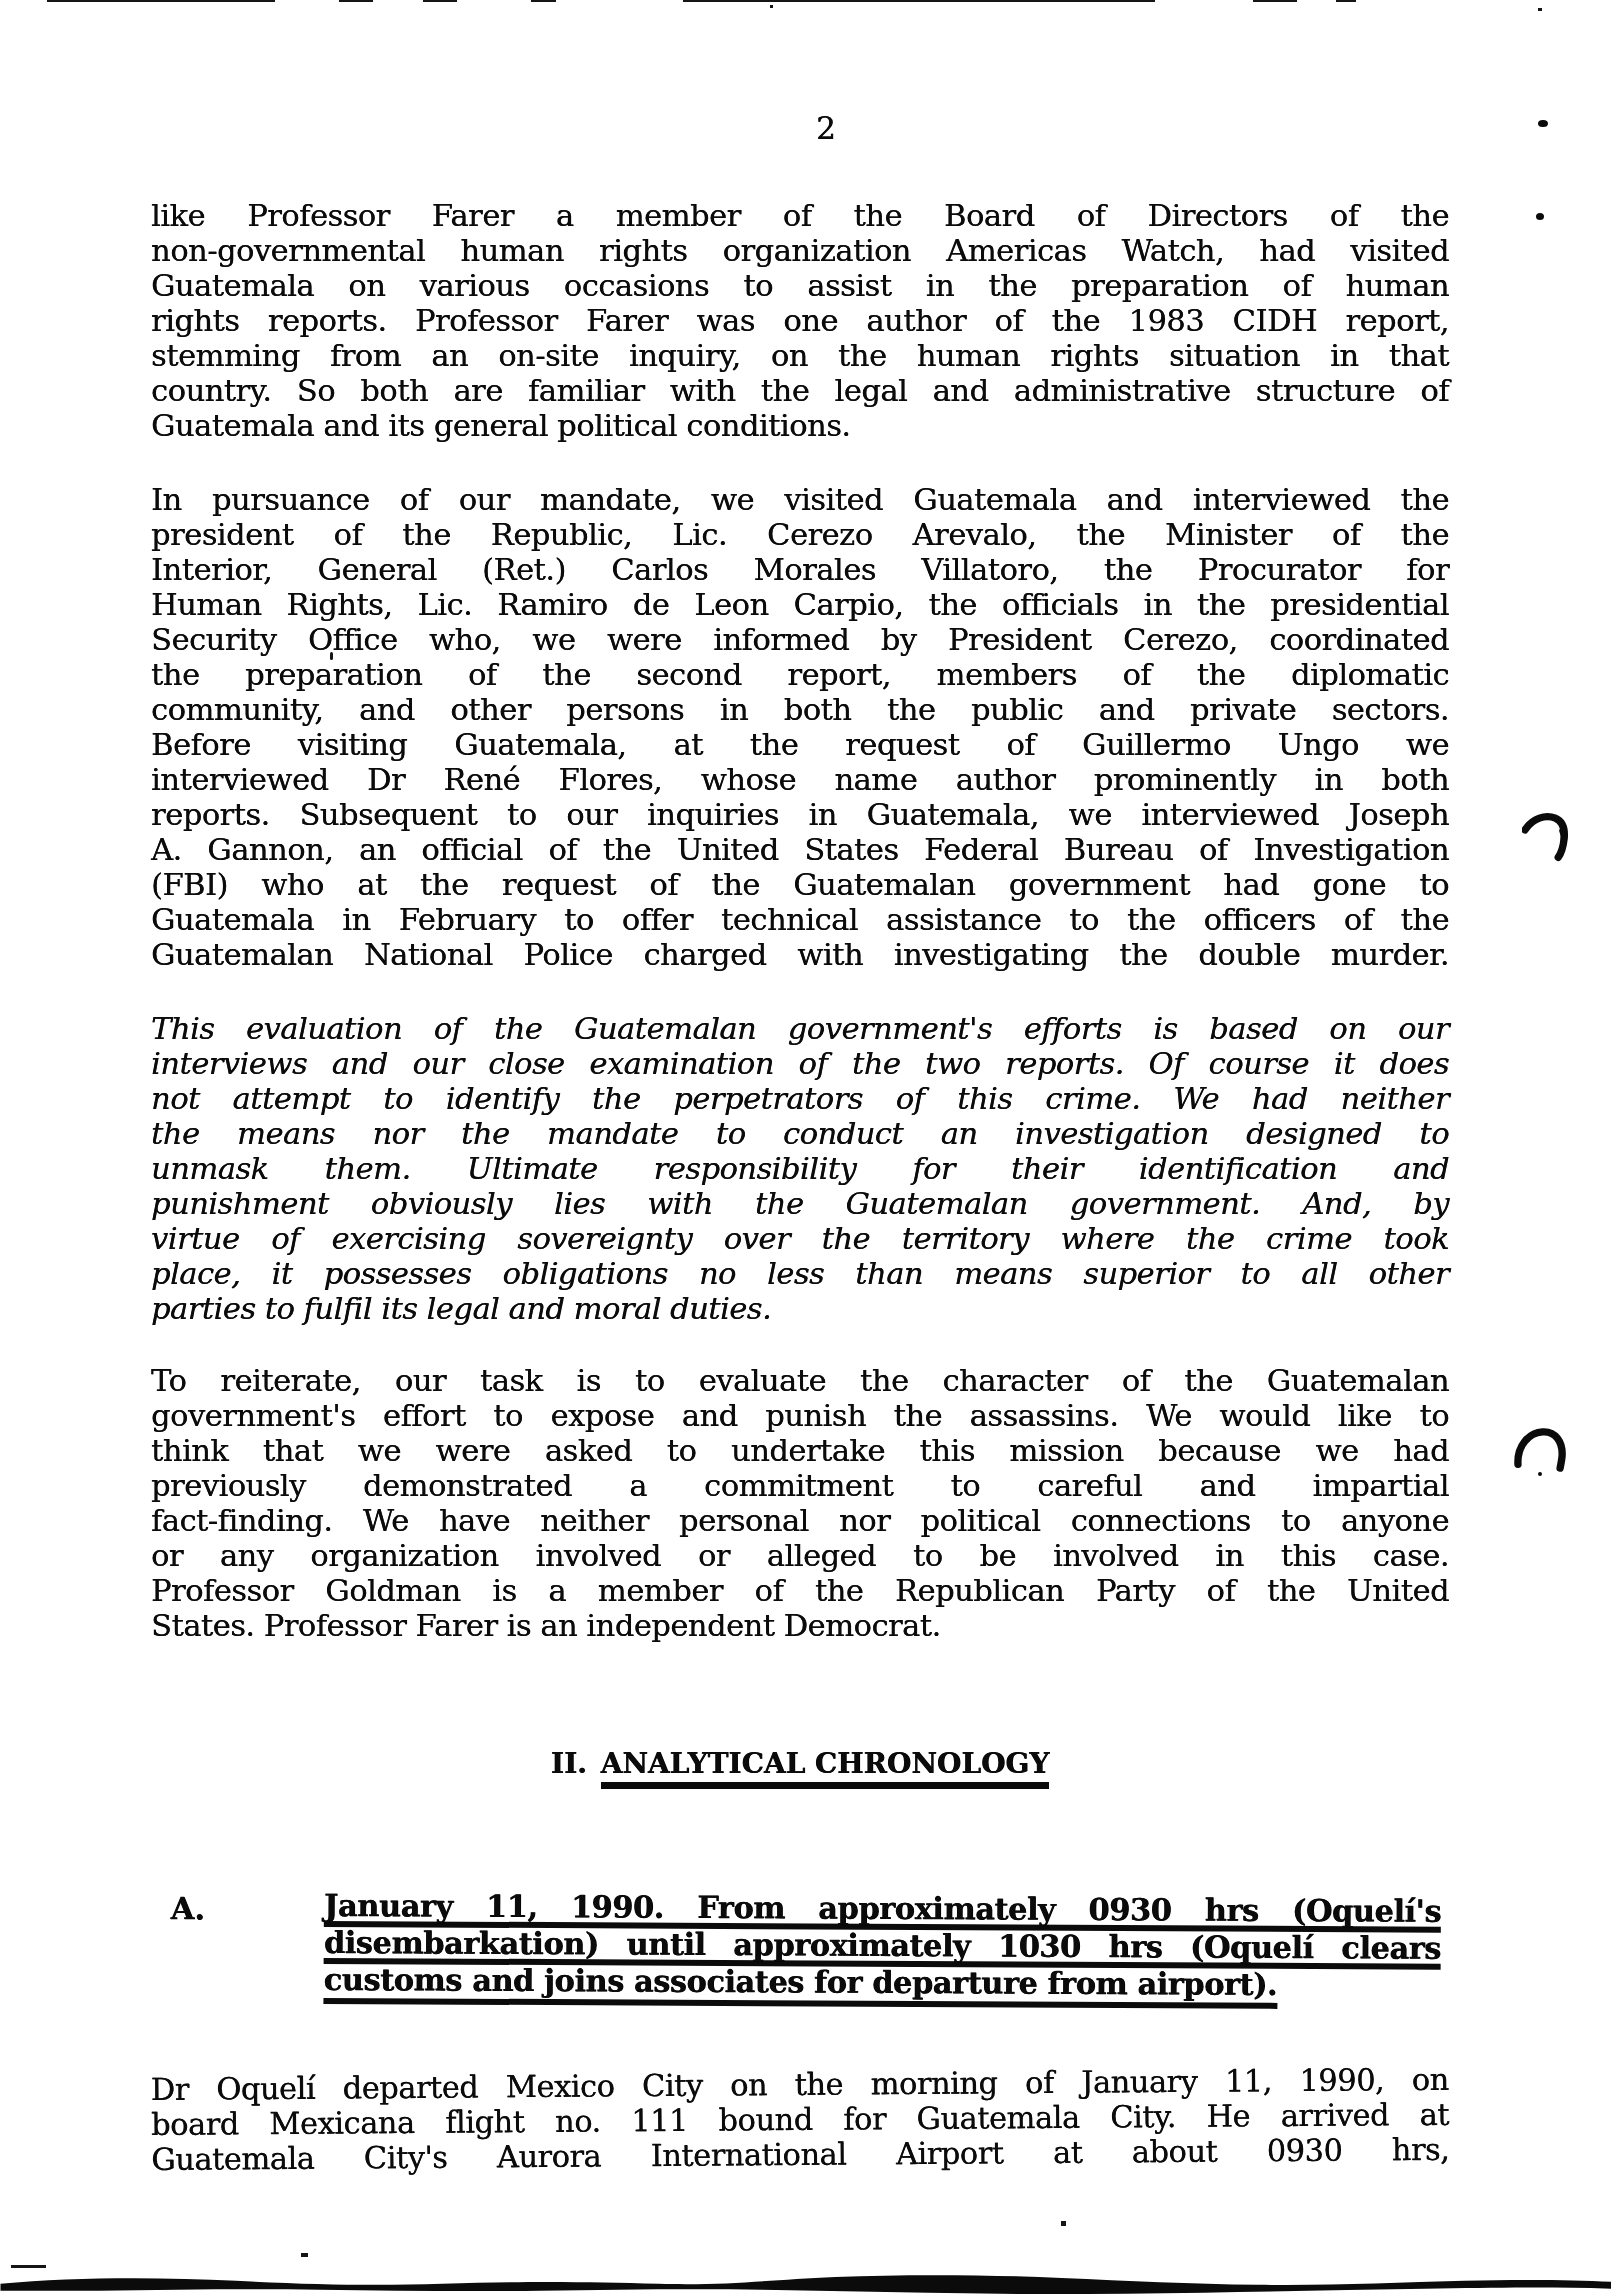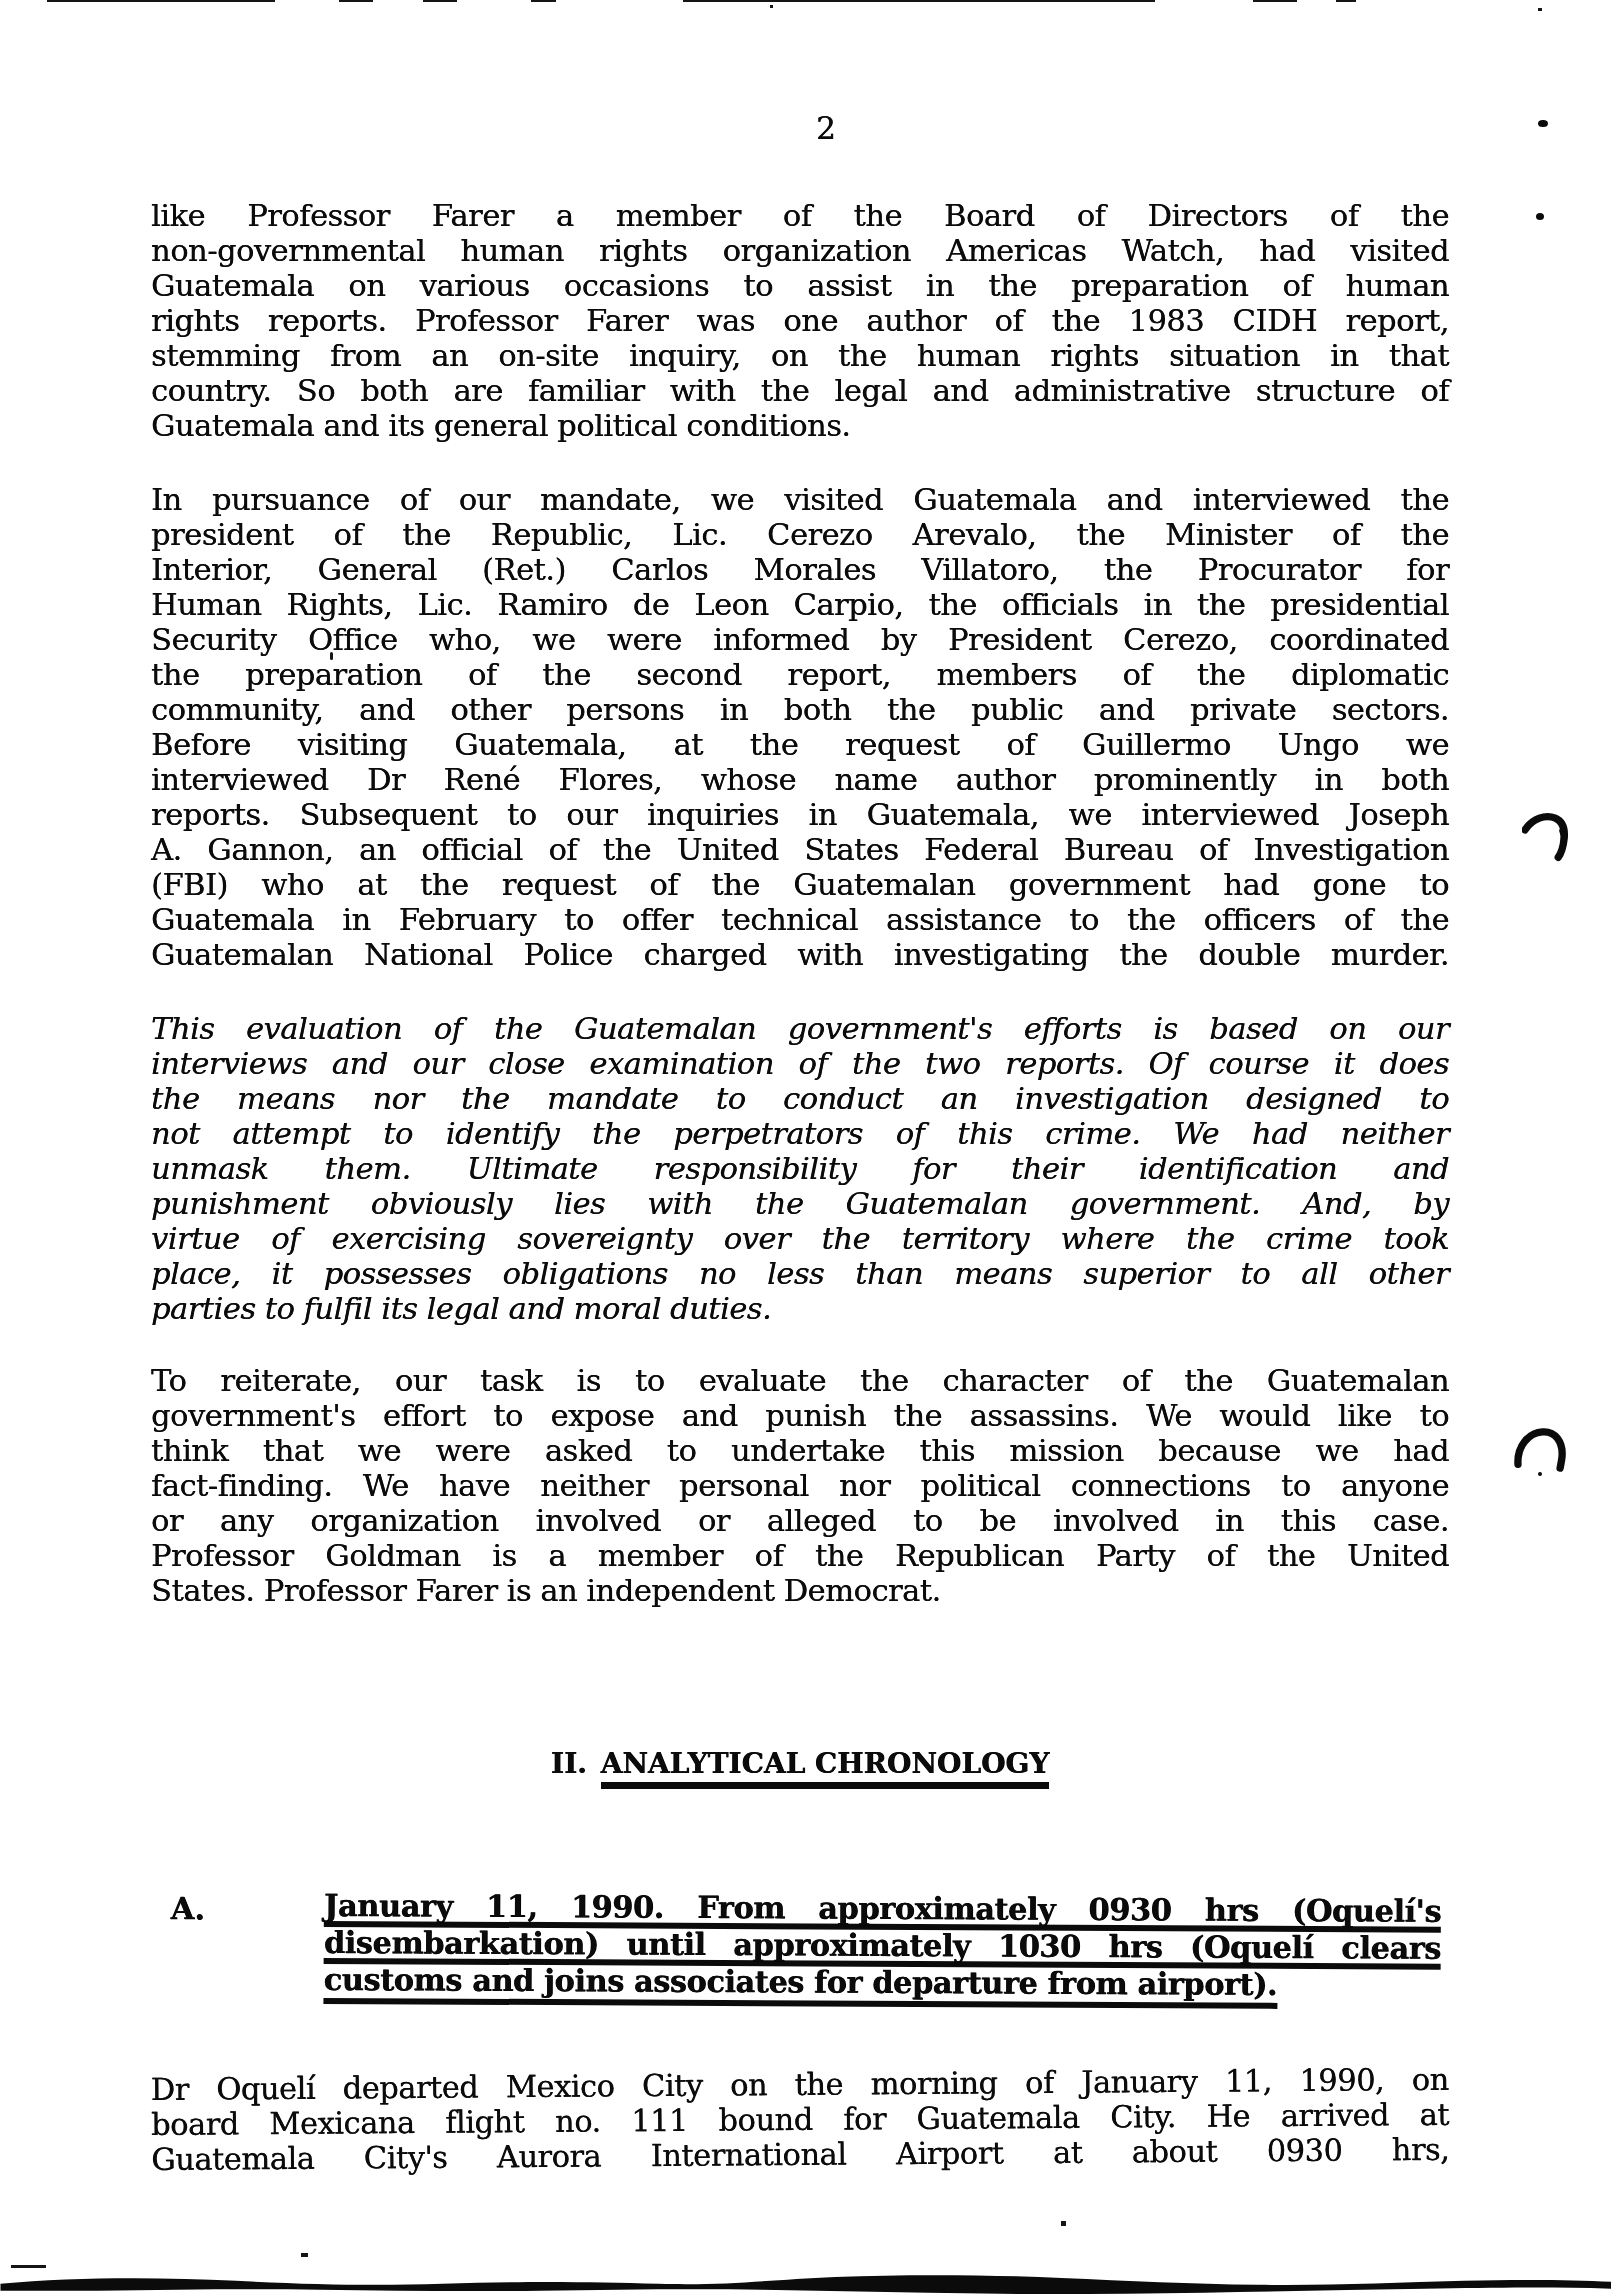"the means nor the mandate" div.tline { order: before "not attempt to identify the" -> after "not attempt to identify the" }
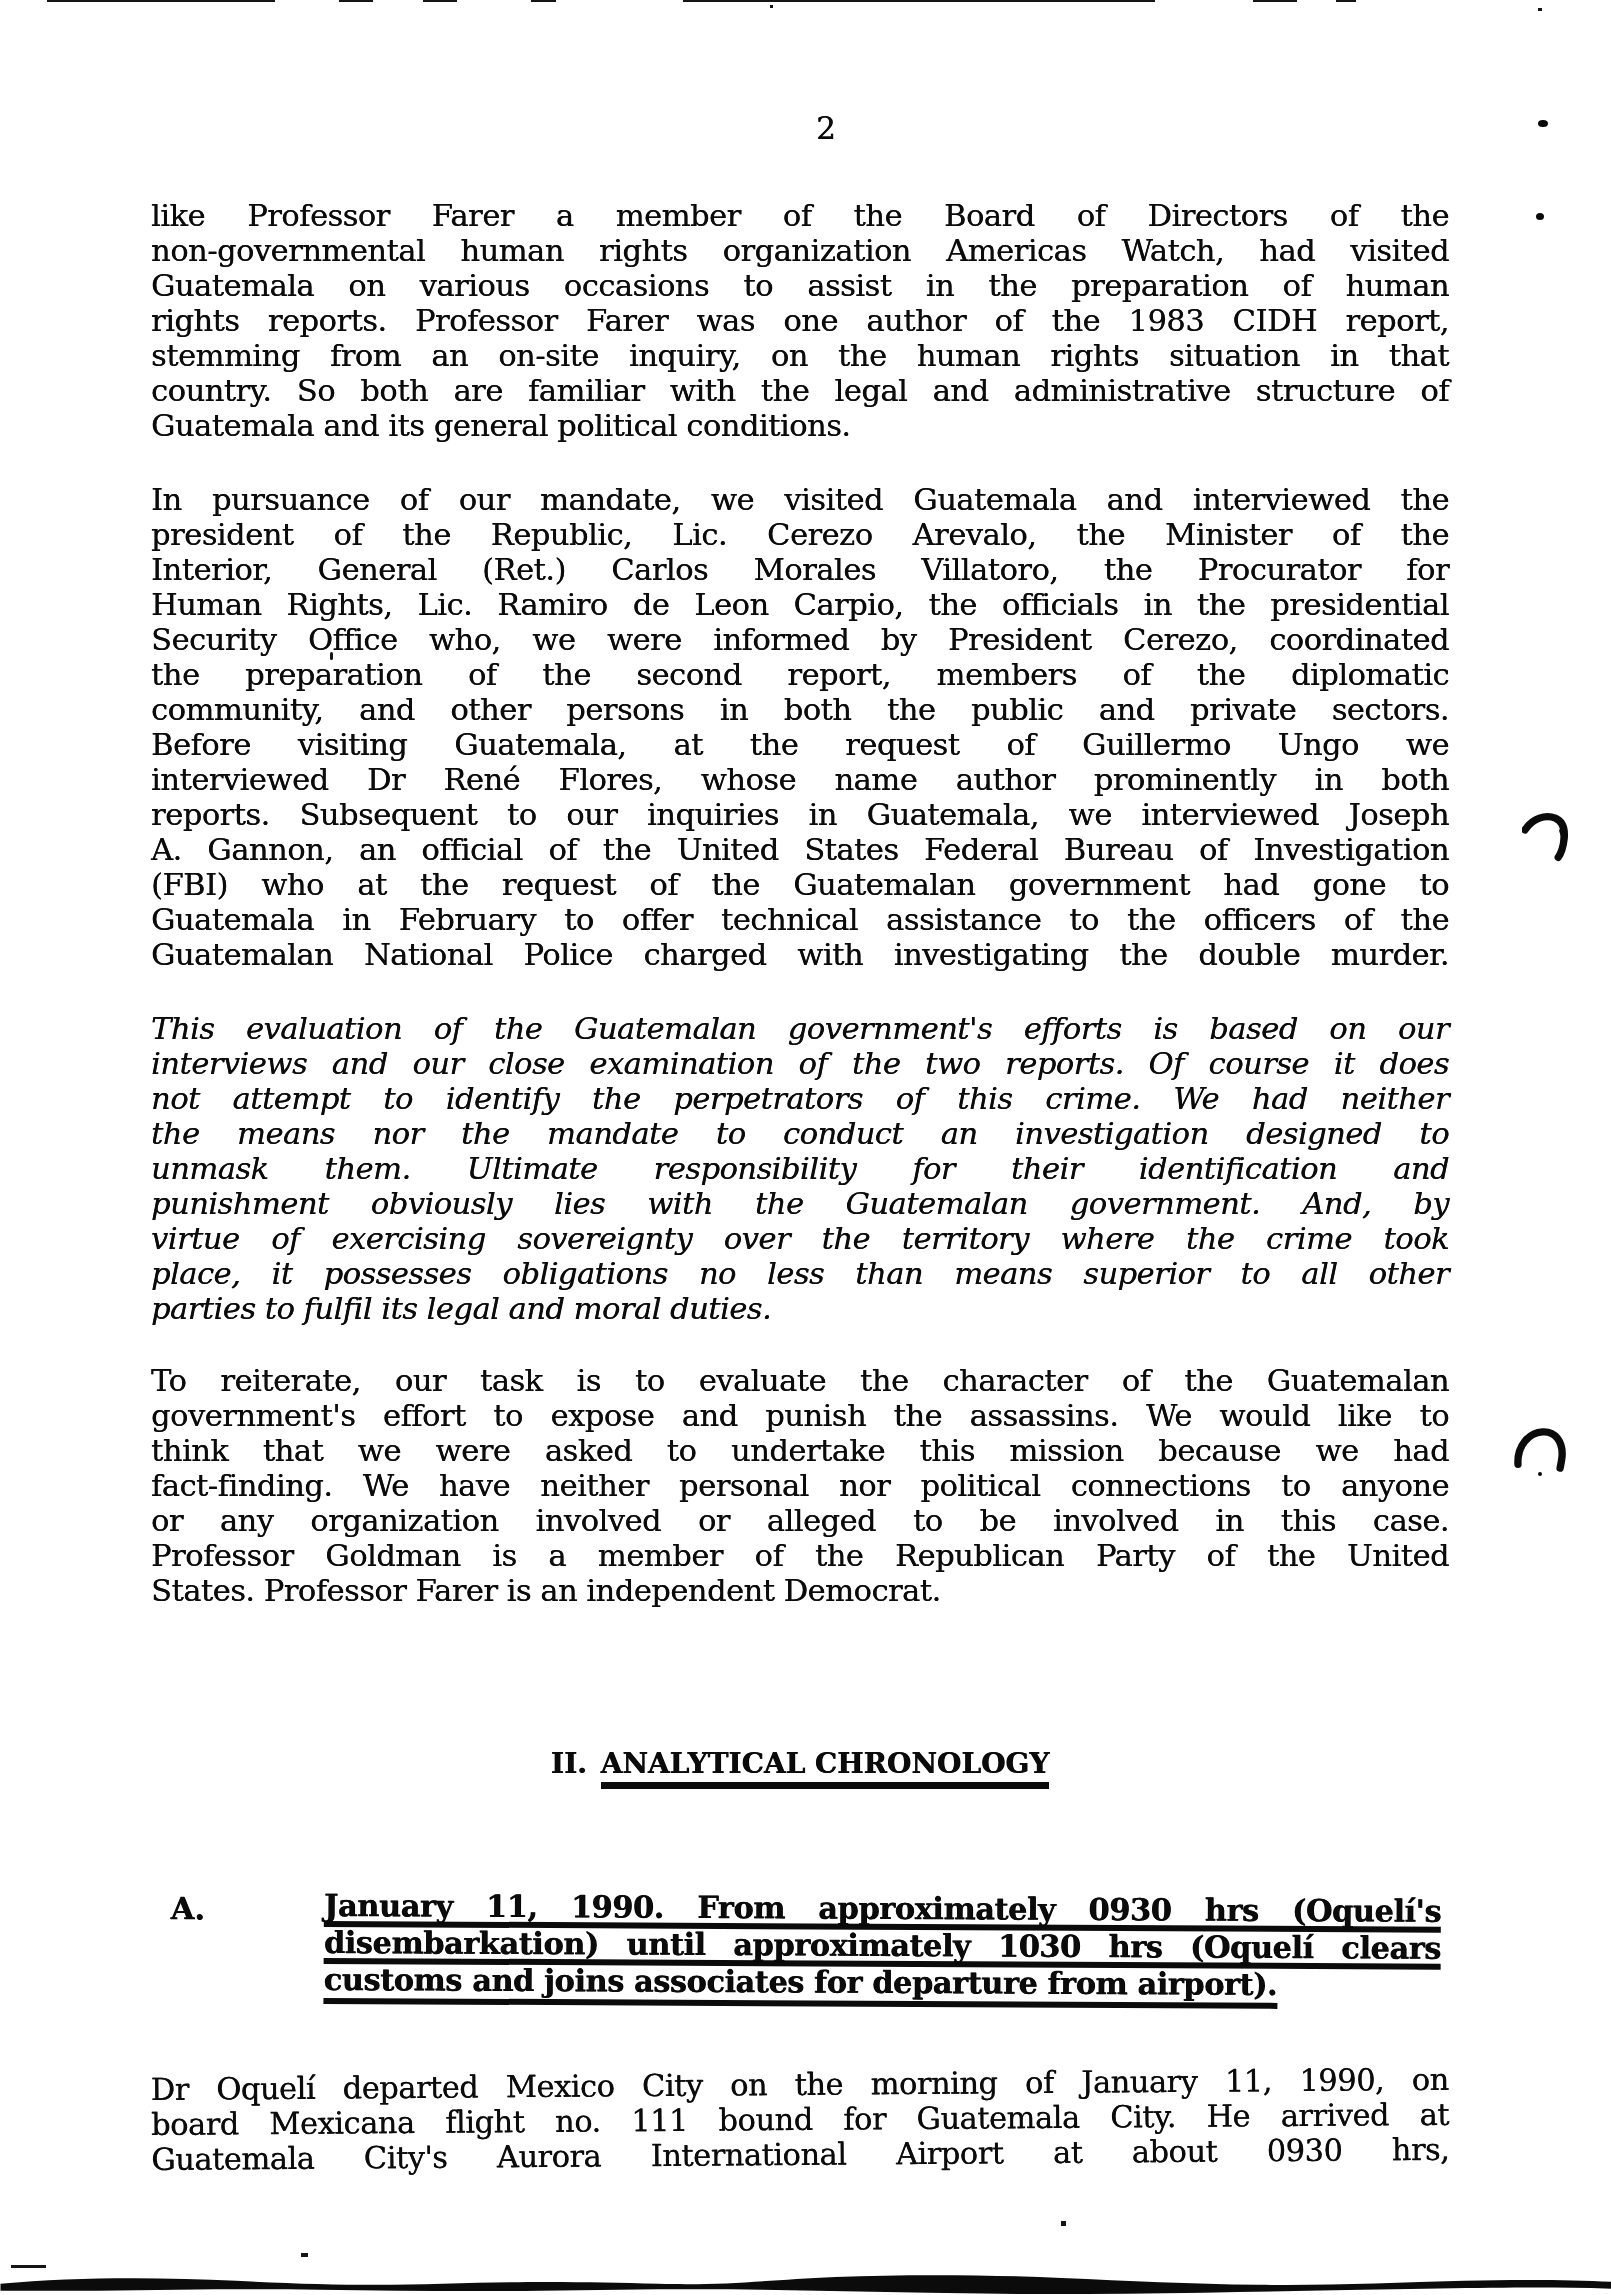"previously demonstrated a commitment to" div.tline { html: none -> <div>previously demonstrated a commitment to careful and impartial</div> }
